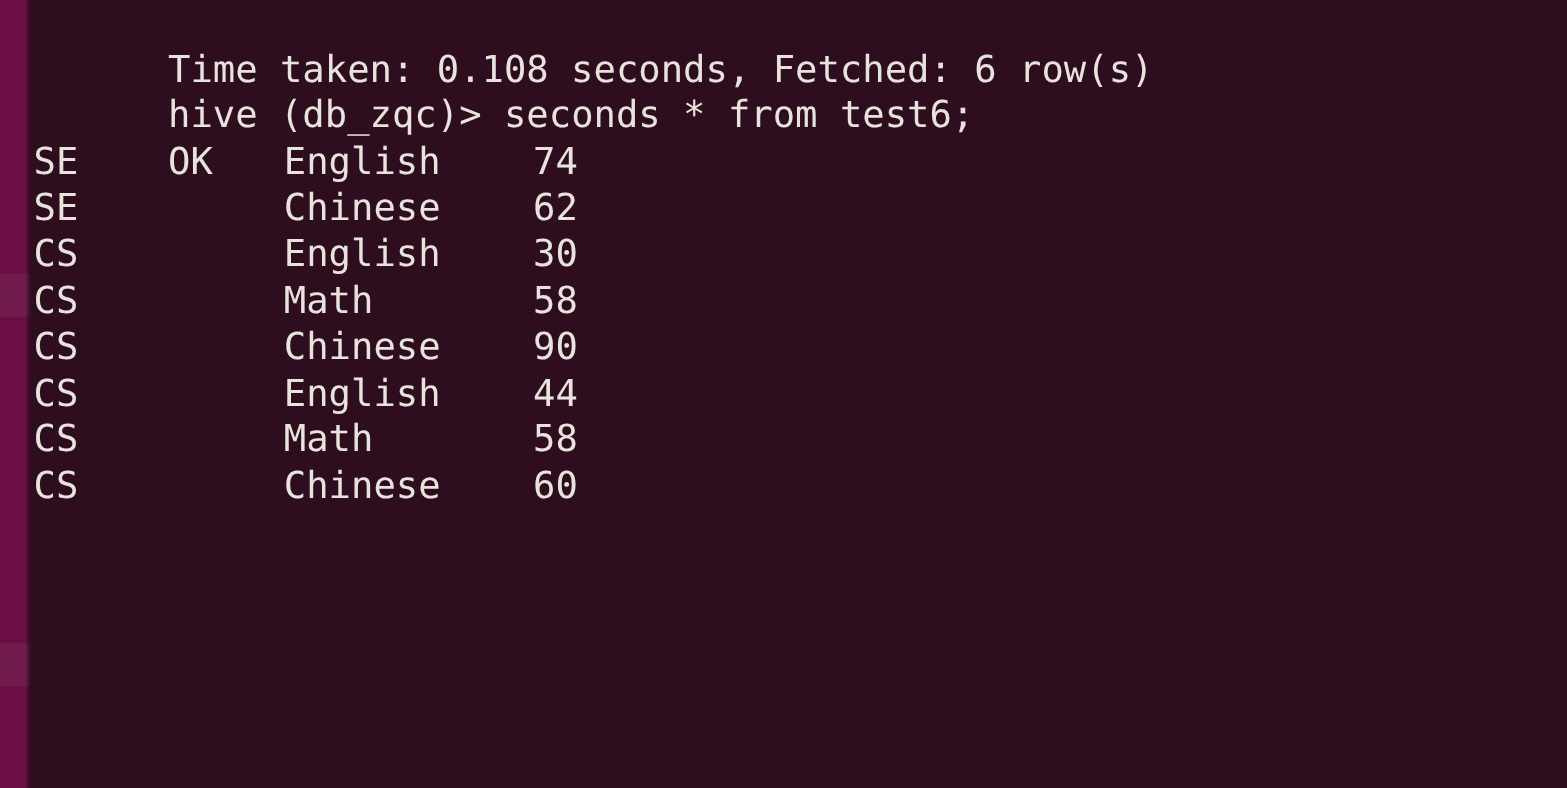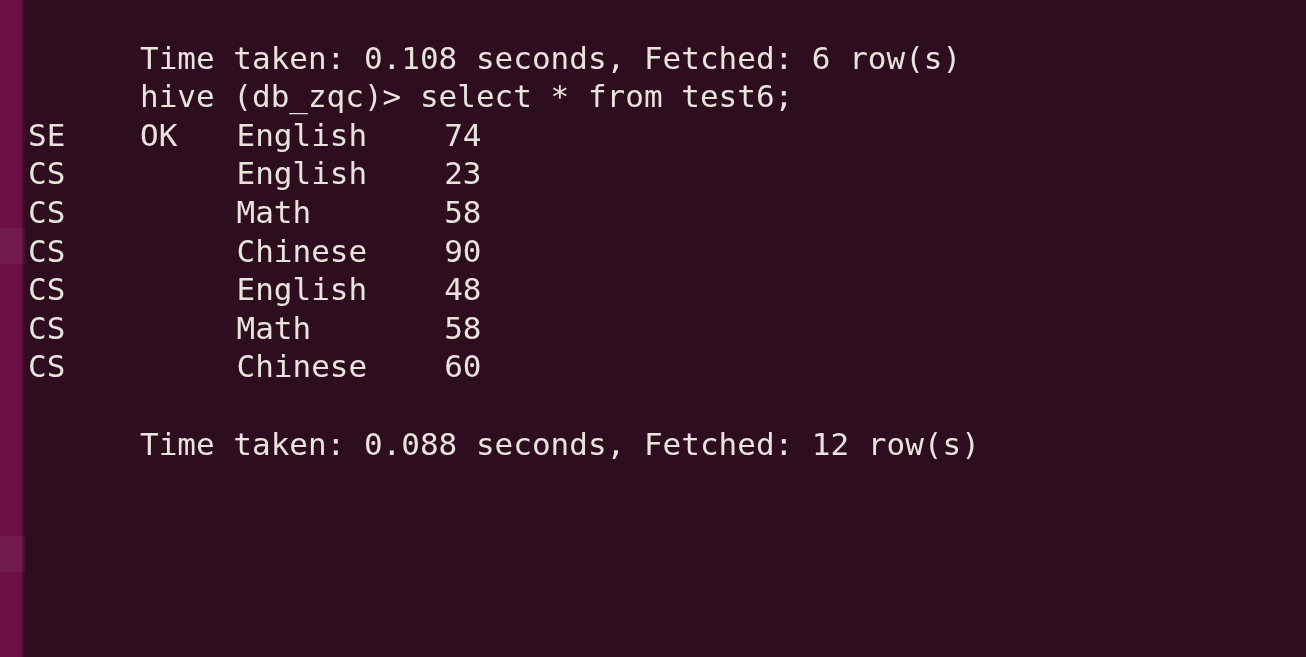"select * from test6;" span { text: select -> seconds }
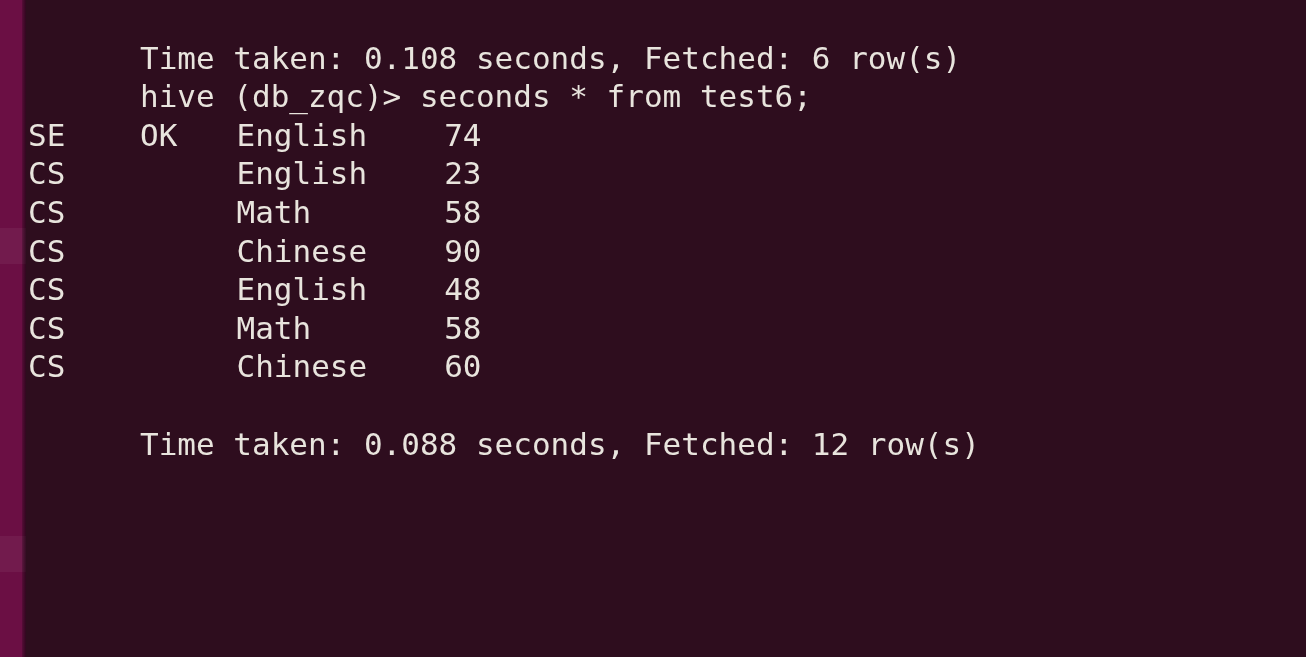"SE Chinese 62" div.term-line { html: none -> <div><span>SE</span><span>Chinese</span><span>62</span></div> }
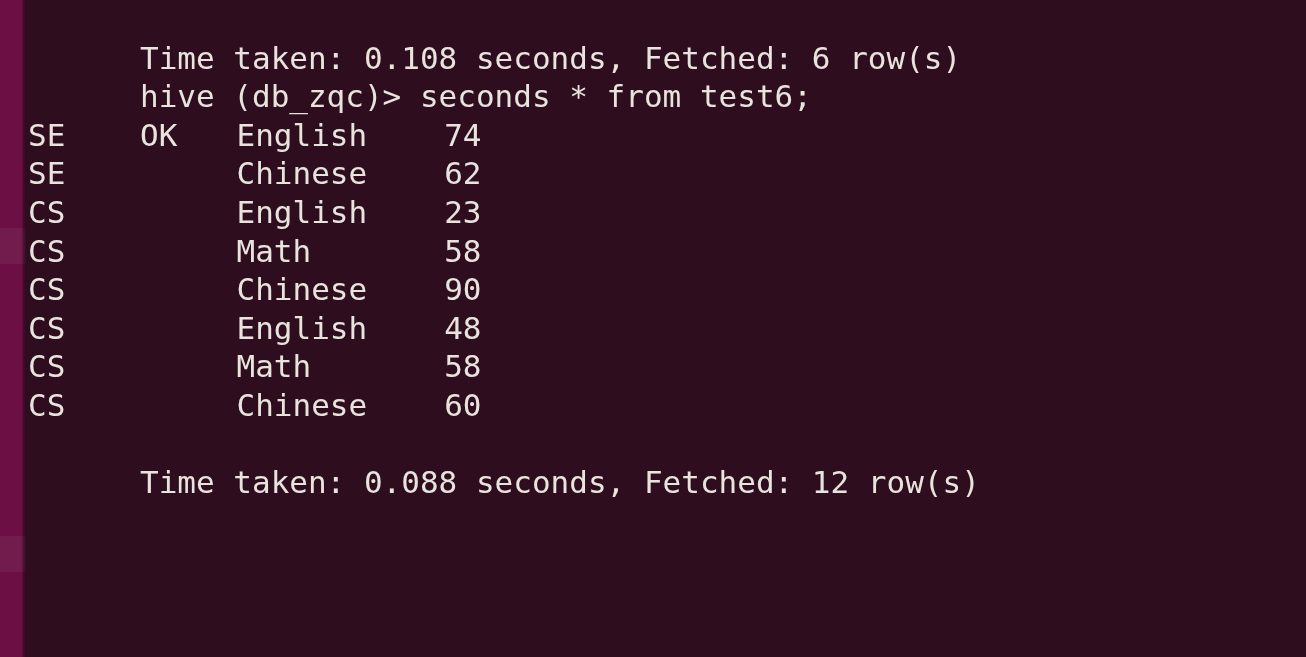"23" span.col-score { text: 23 -> 30 }
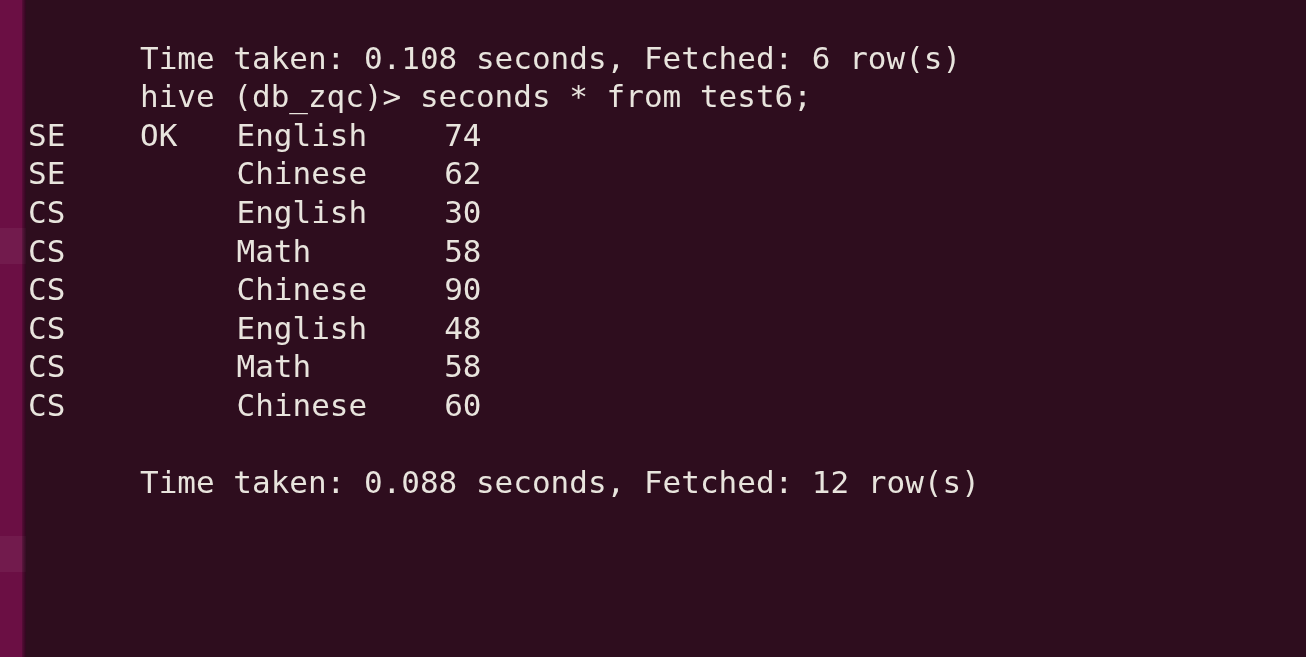"48" span.col-score { text: 48 -> 44 }
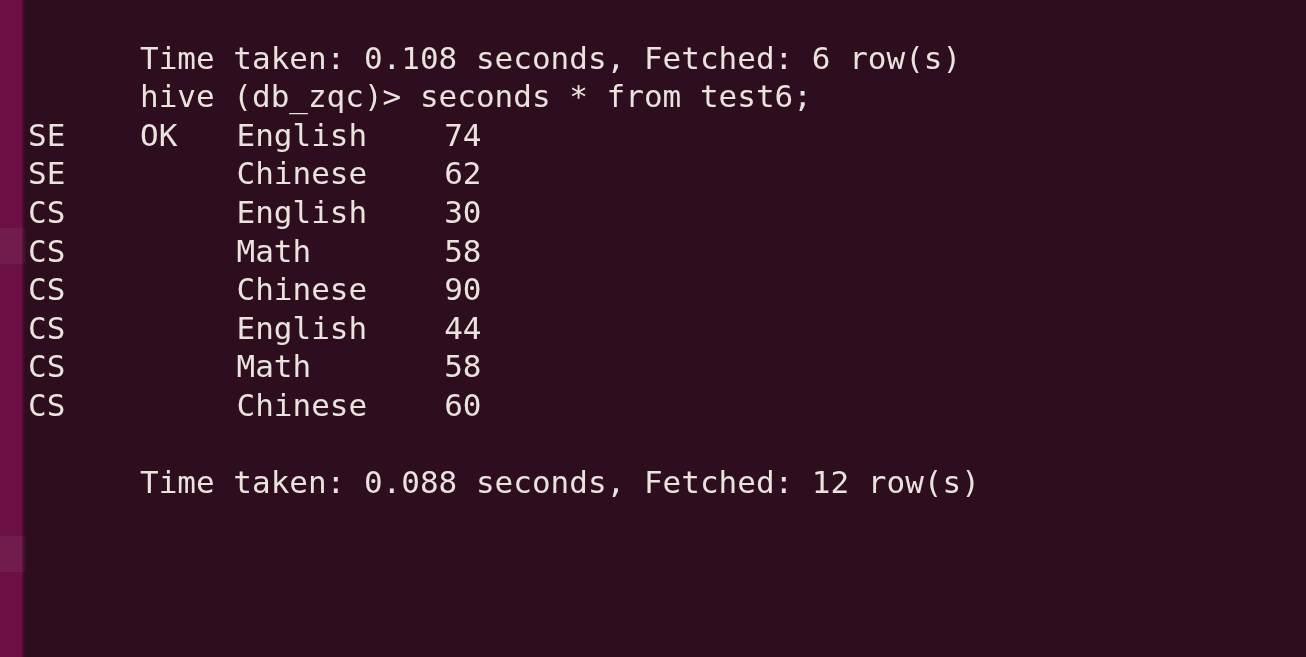"Time taken: 0.088 seconds, Fetched:" div.term-line { html: <div> <span>Time taken: 0.088 seconds, Fetched: 12 row(s)</span> </div> -> none }
